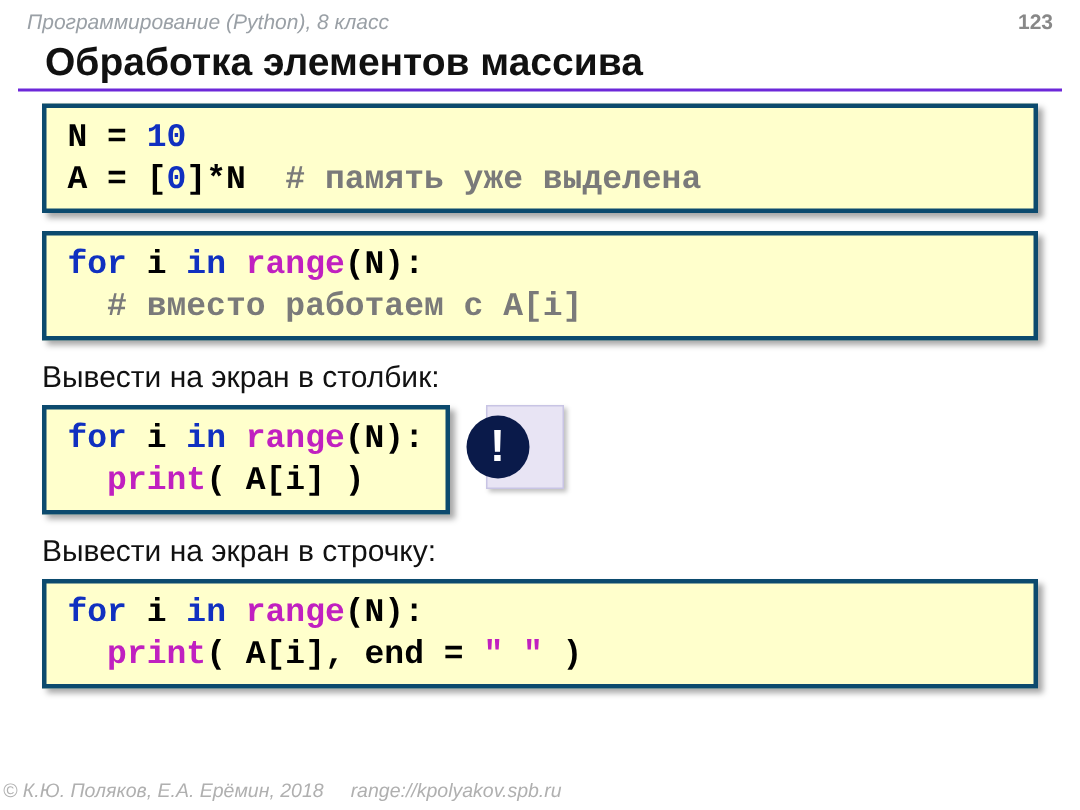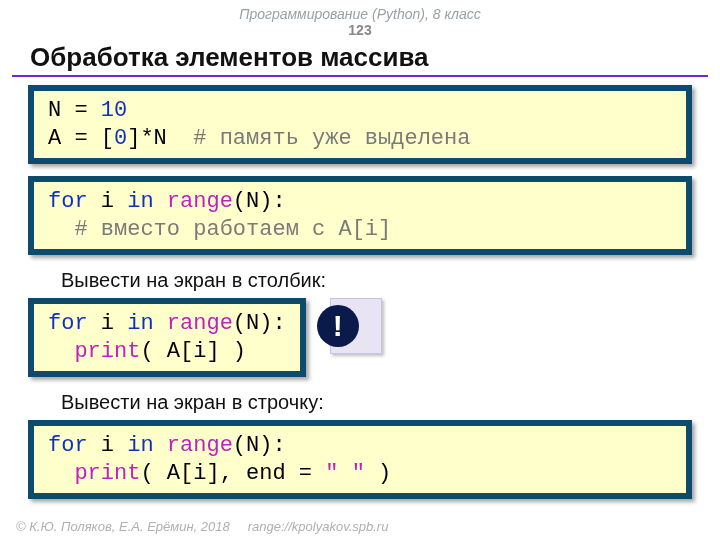"Программирование (Python), 8 класс" .header { flex-direction: column -> none }
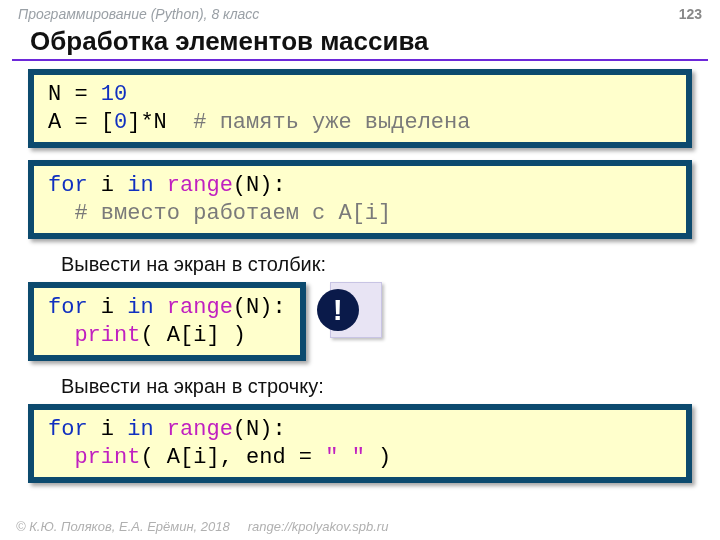"N = 10 A =" .codebox { border: 6px solid #0c4a6e -> 3px solid #0c4a6e; font-weight: normal -> bold }
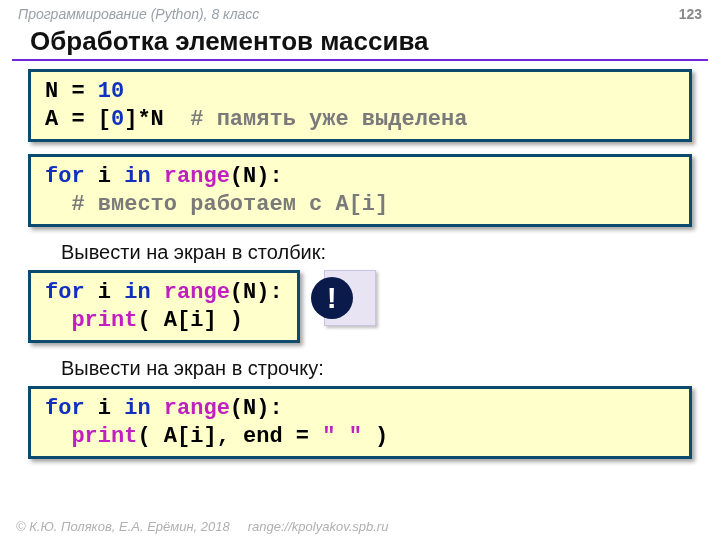"Вывести на экран в столбик:" .subhead { margin-left: 33px -> none }
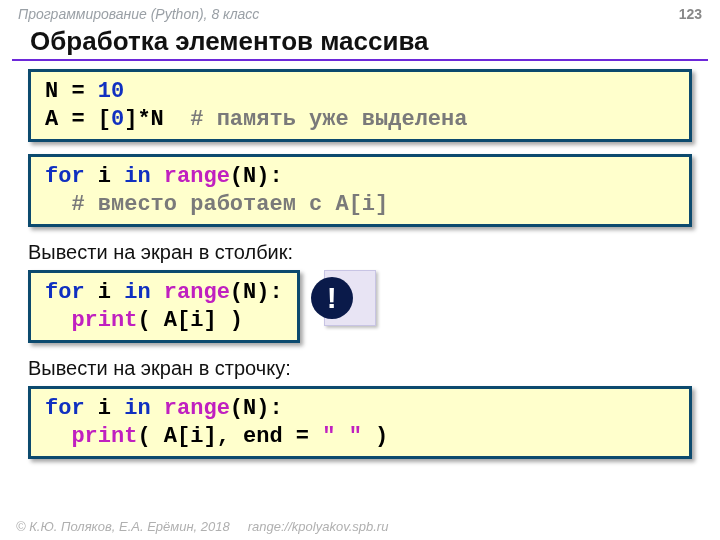"© К.Ю. Поляков, Е.А. Ерёмин," .footer { left: 16px -> 2px }
